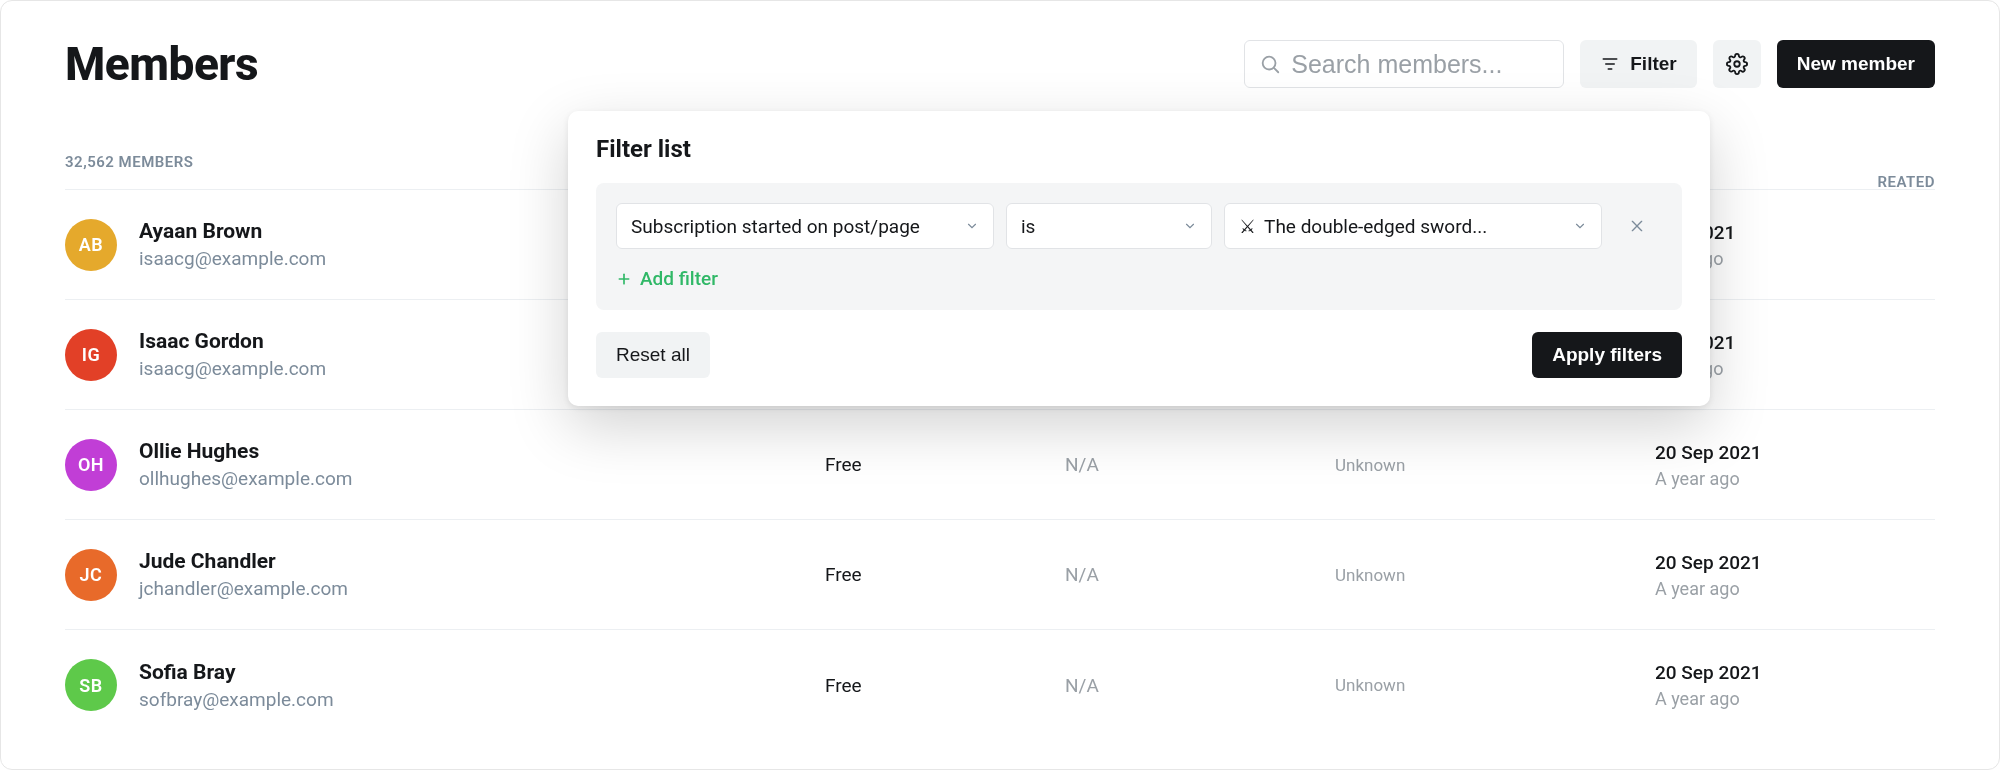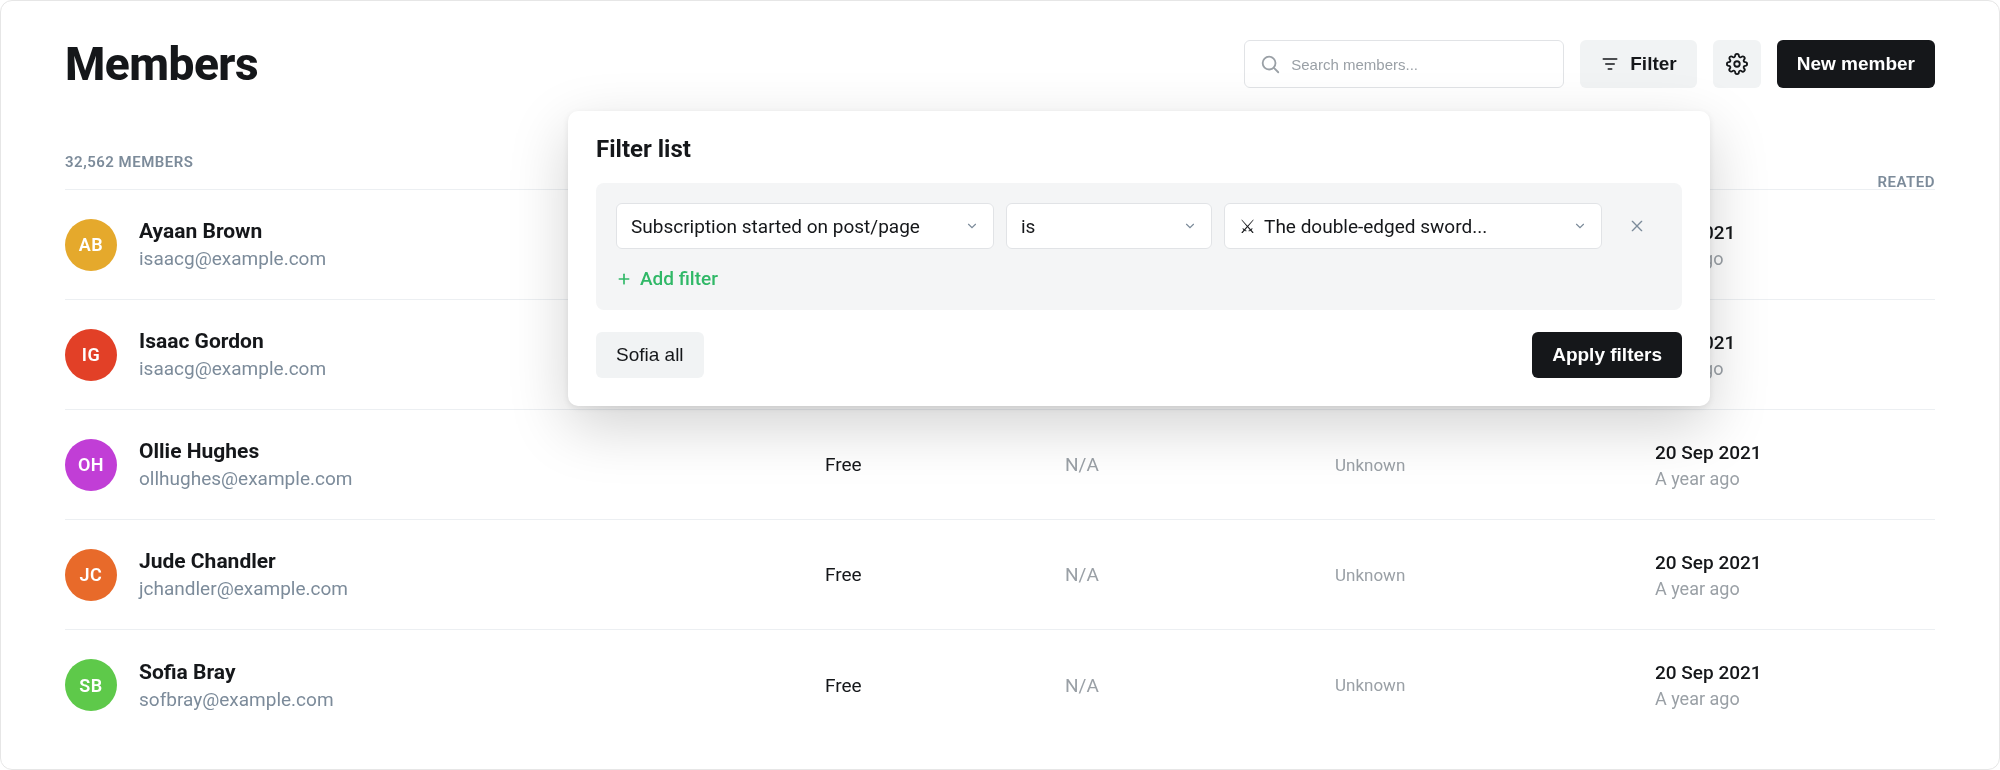"Search members..." .search-wrap input { font-size: 15px -> 25px }
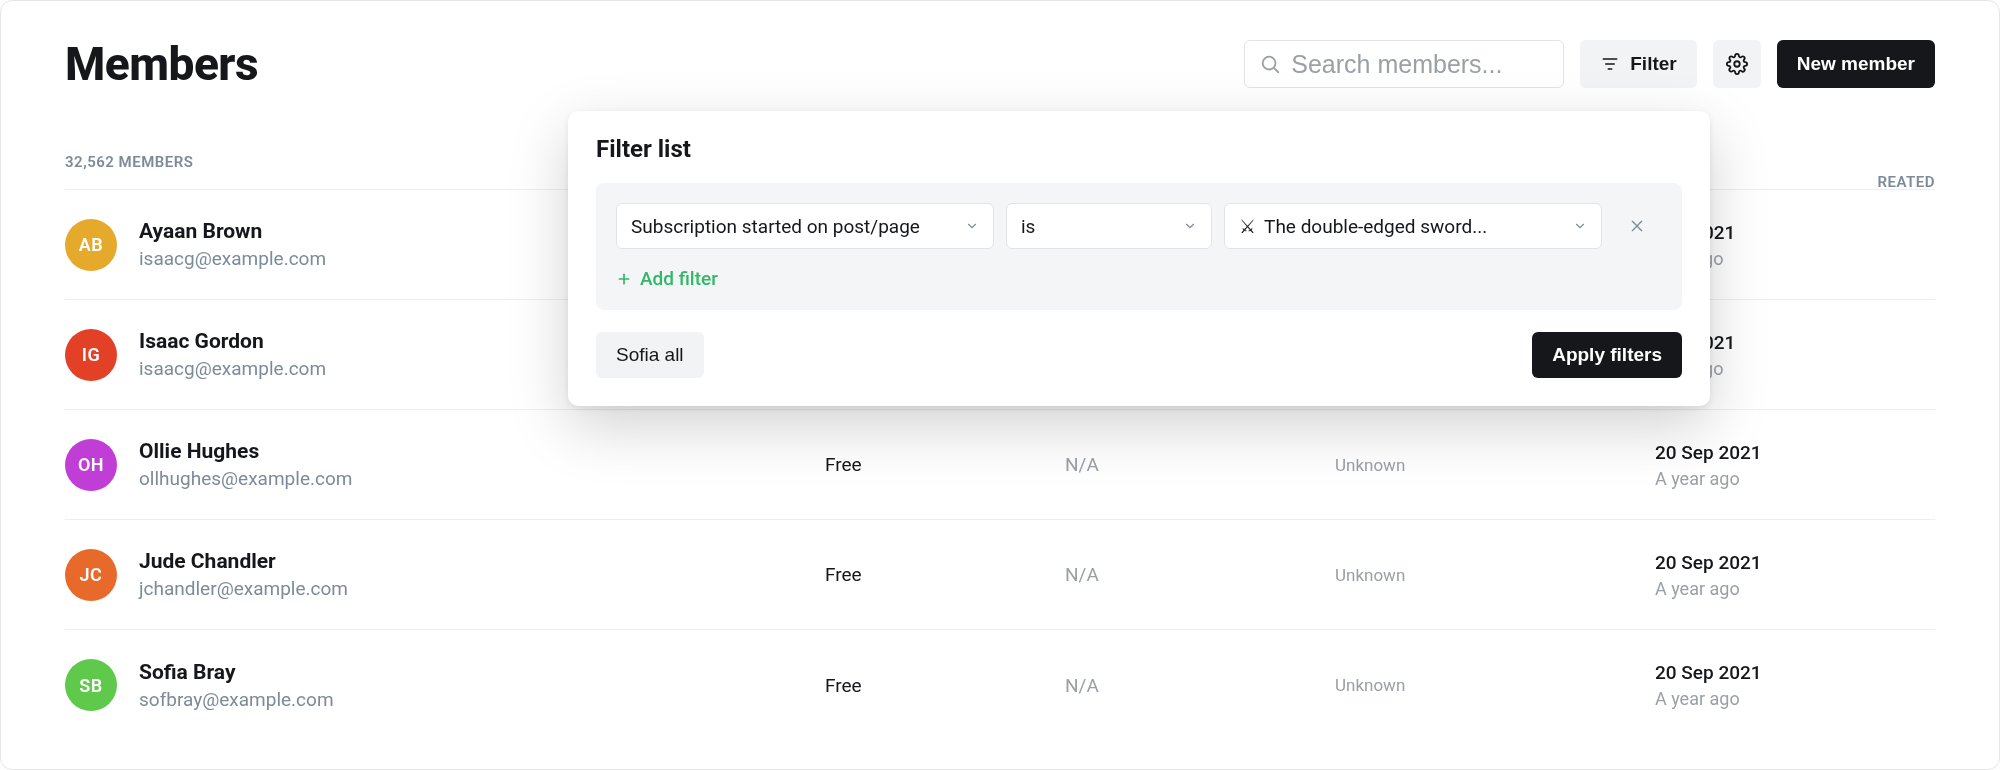"Sofia all" span { text: Sofia -> Reset }
